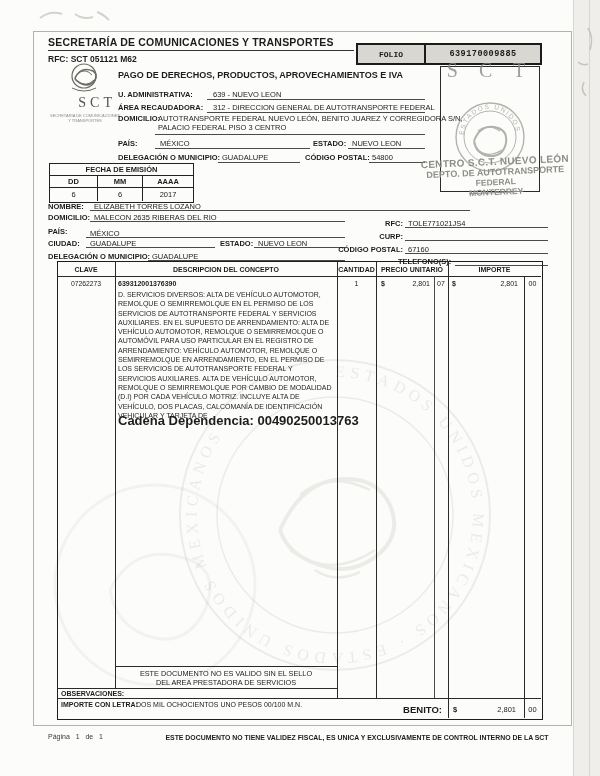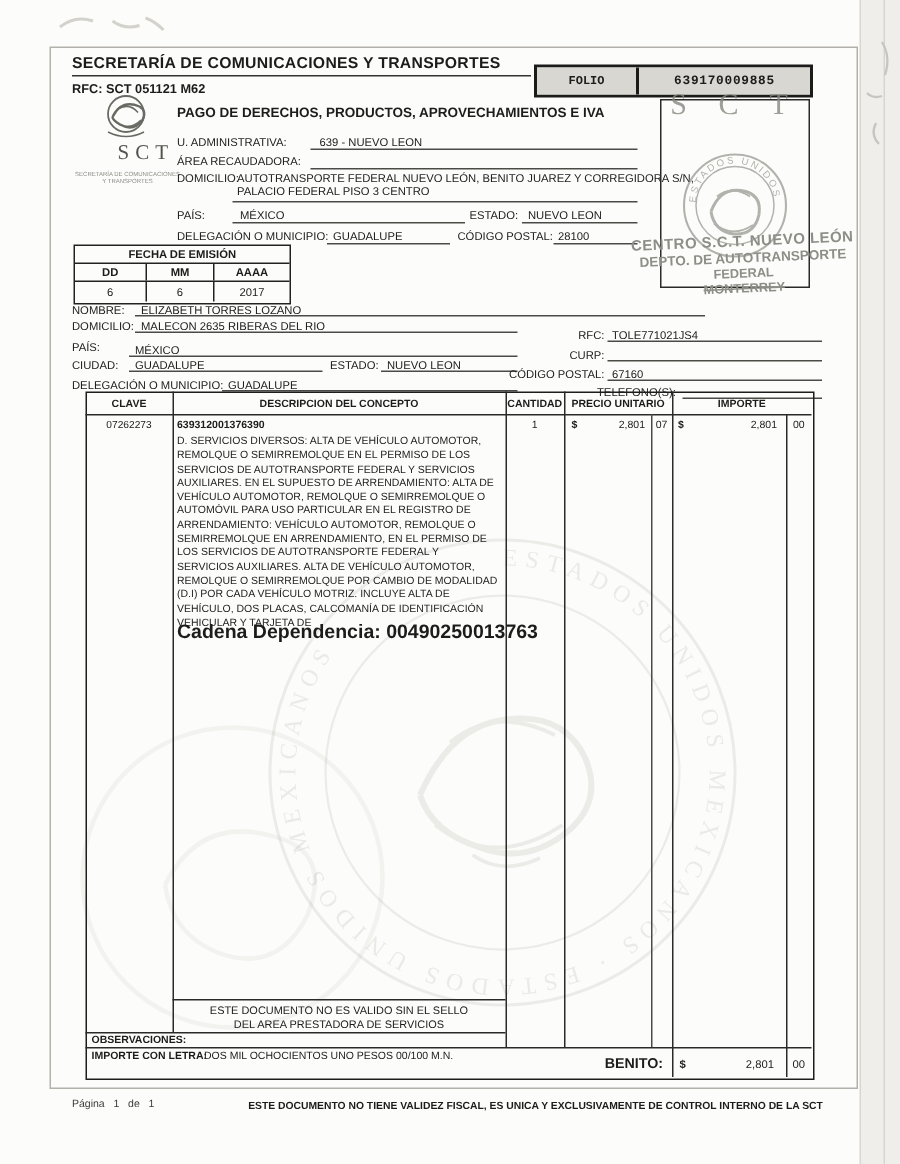"U. ADMINISTRATIVA:" .lbl { font-weight: normal -> bold }
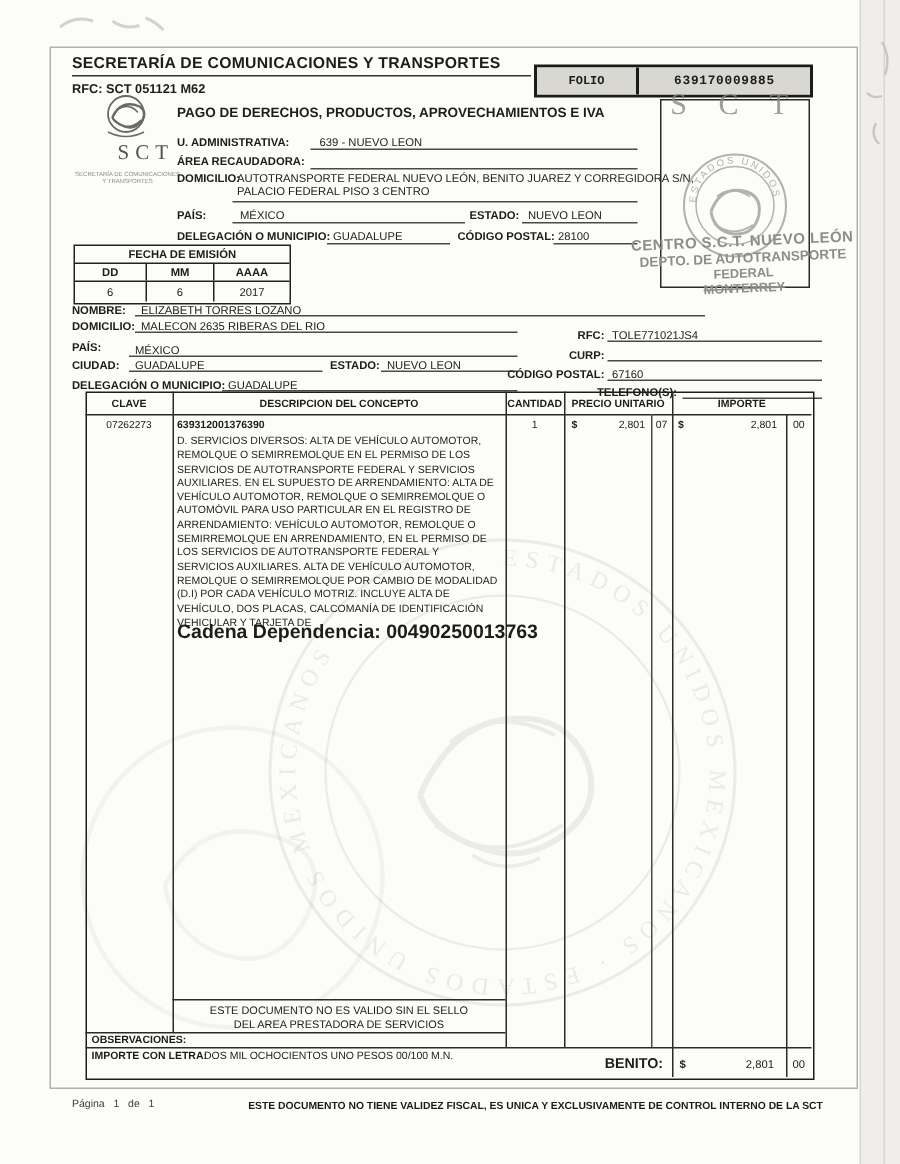"312 - DIRECCION GENERAL DE" div.val { html: none -> <div>312 - DIRECCION GENERAL DE AUTOTRANSPORTE FEDERAL</div> }
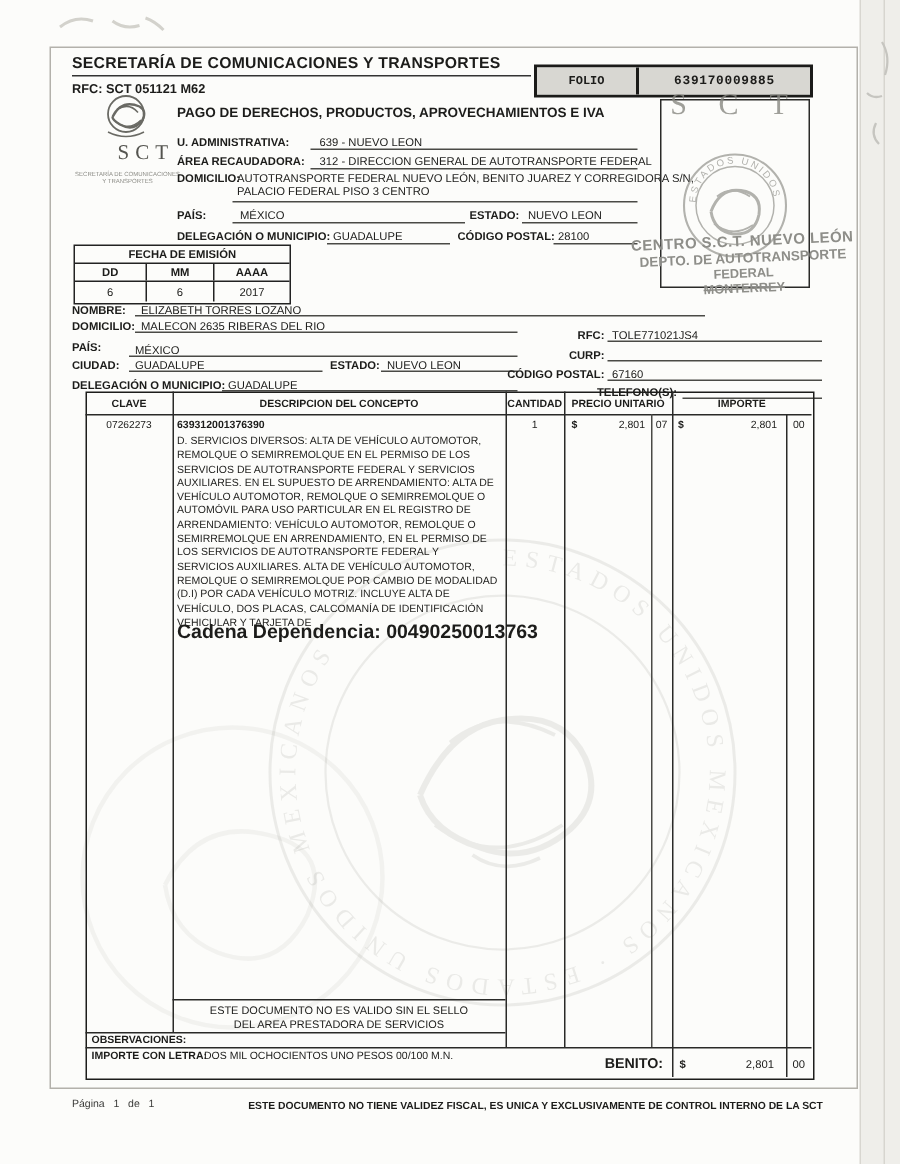"28100" div.val { text: 28100 -> 54800 }
